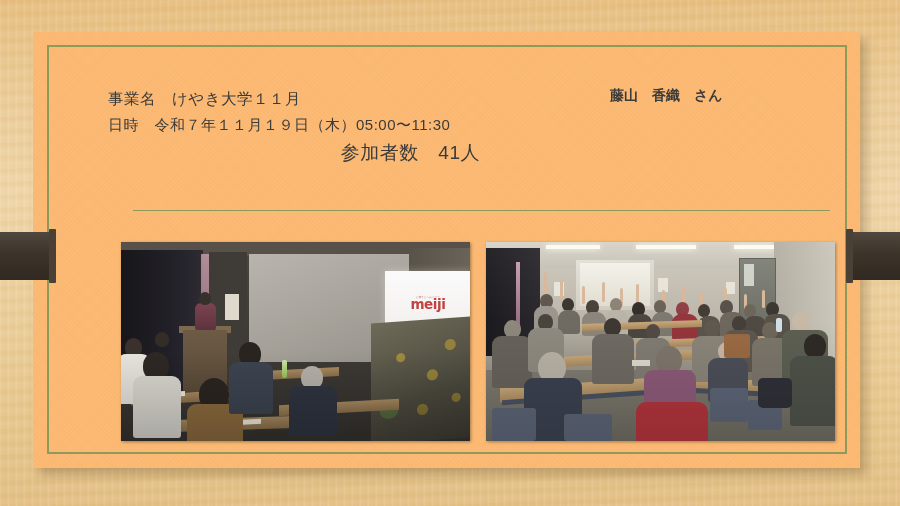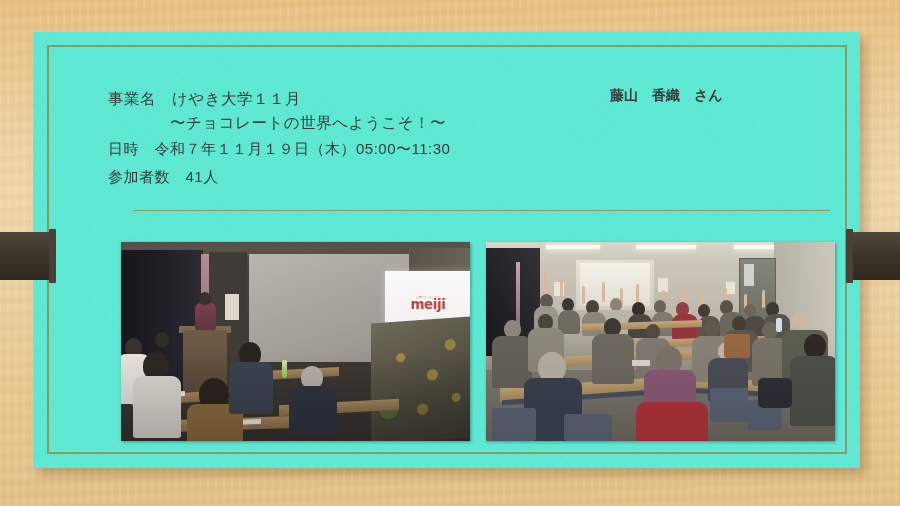"事業名 けやき大学１１月" .card { background: #5eead4 -> #fdba74 }
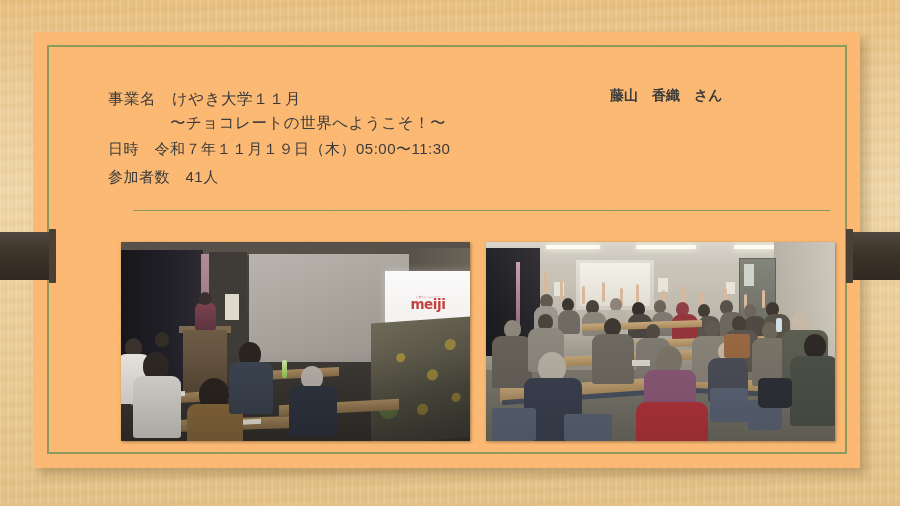"〜チョコレートの世界へようこそ！〜" div.ln { html: <div>〜チョコレートの世界へようこそ！〜</div> -> none }
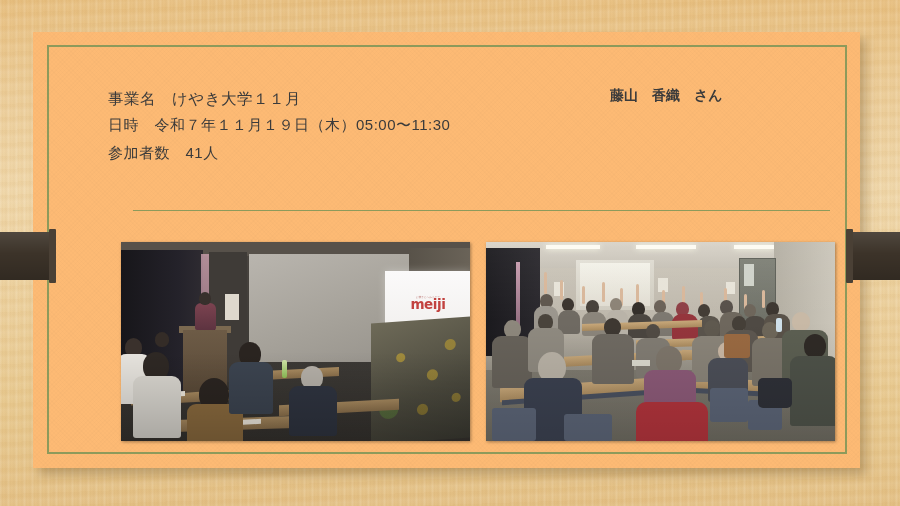"参加者数 41人" .count-ln { font-size: 15px -> 19px; text-align: none -> right }
